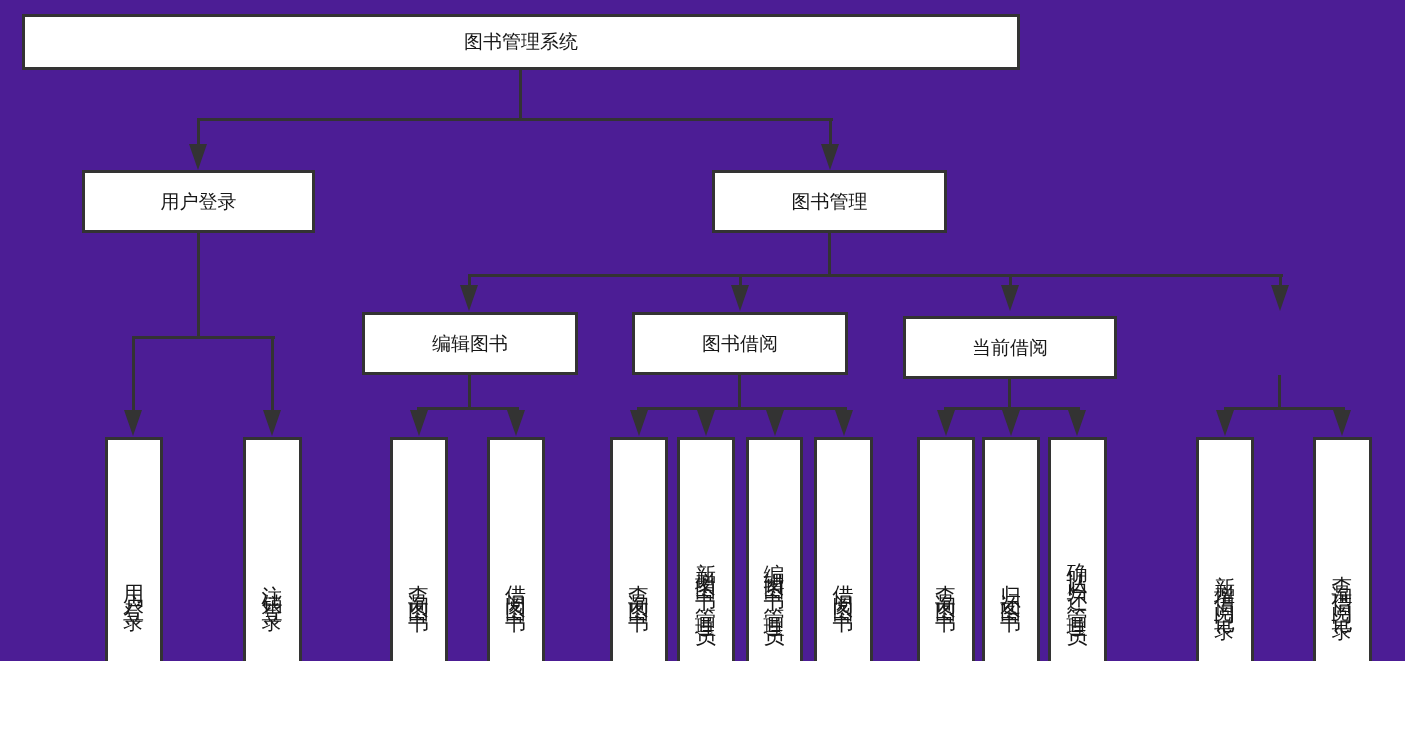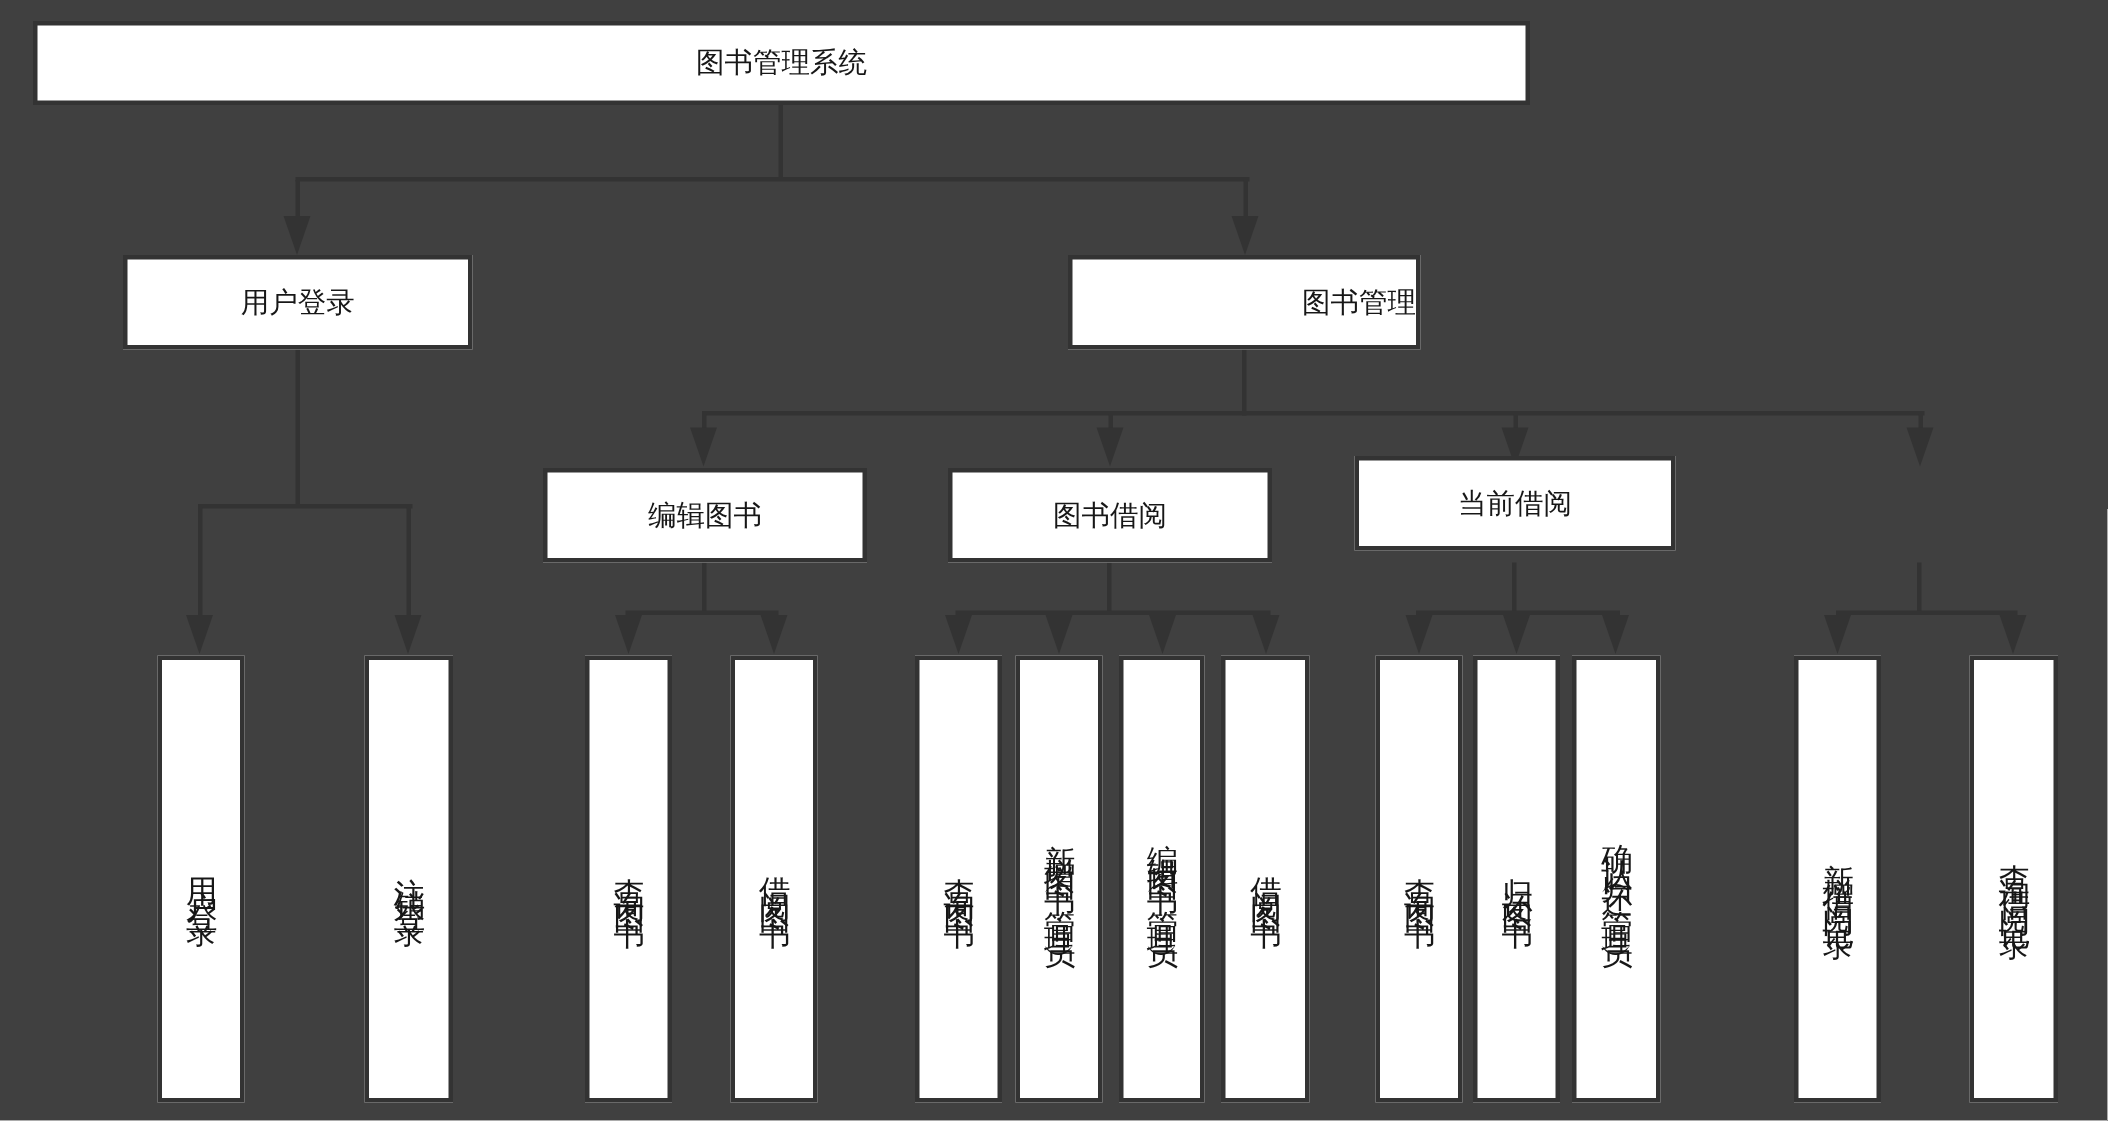"图书管理系统" .canvas { background: #404040 -> #4c1d95; height: 747px -> 661px }
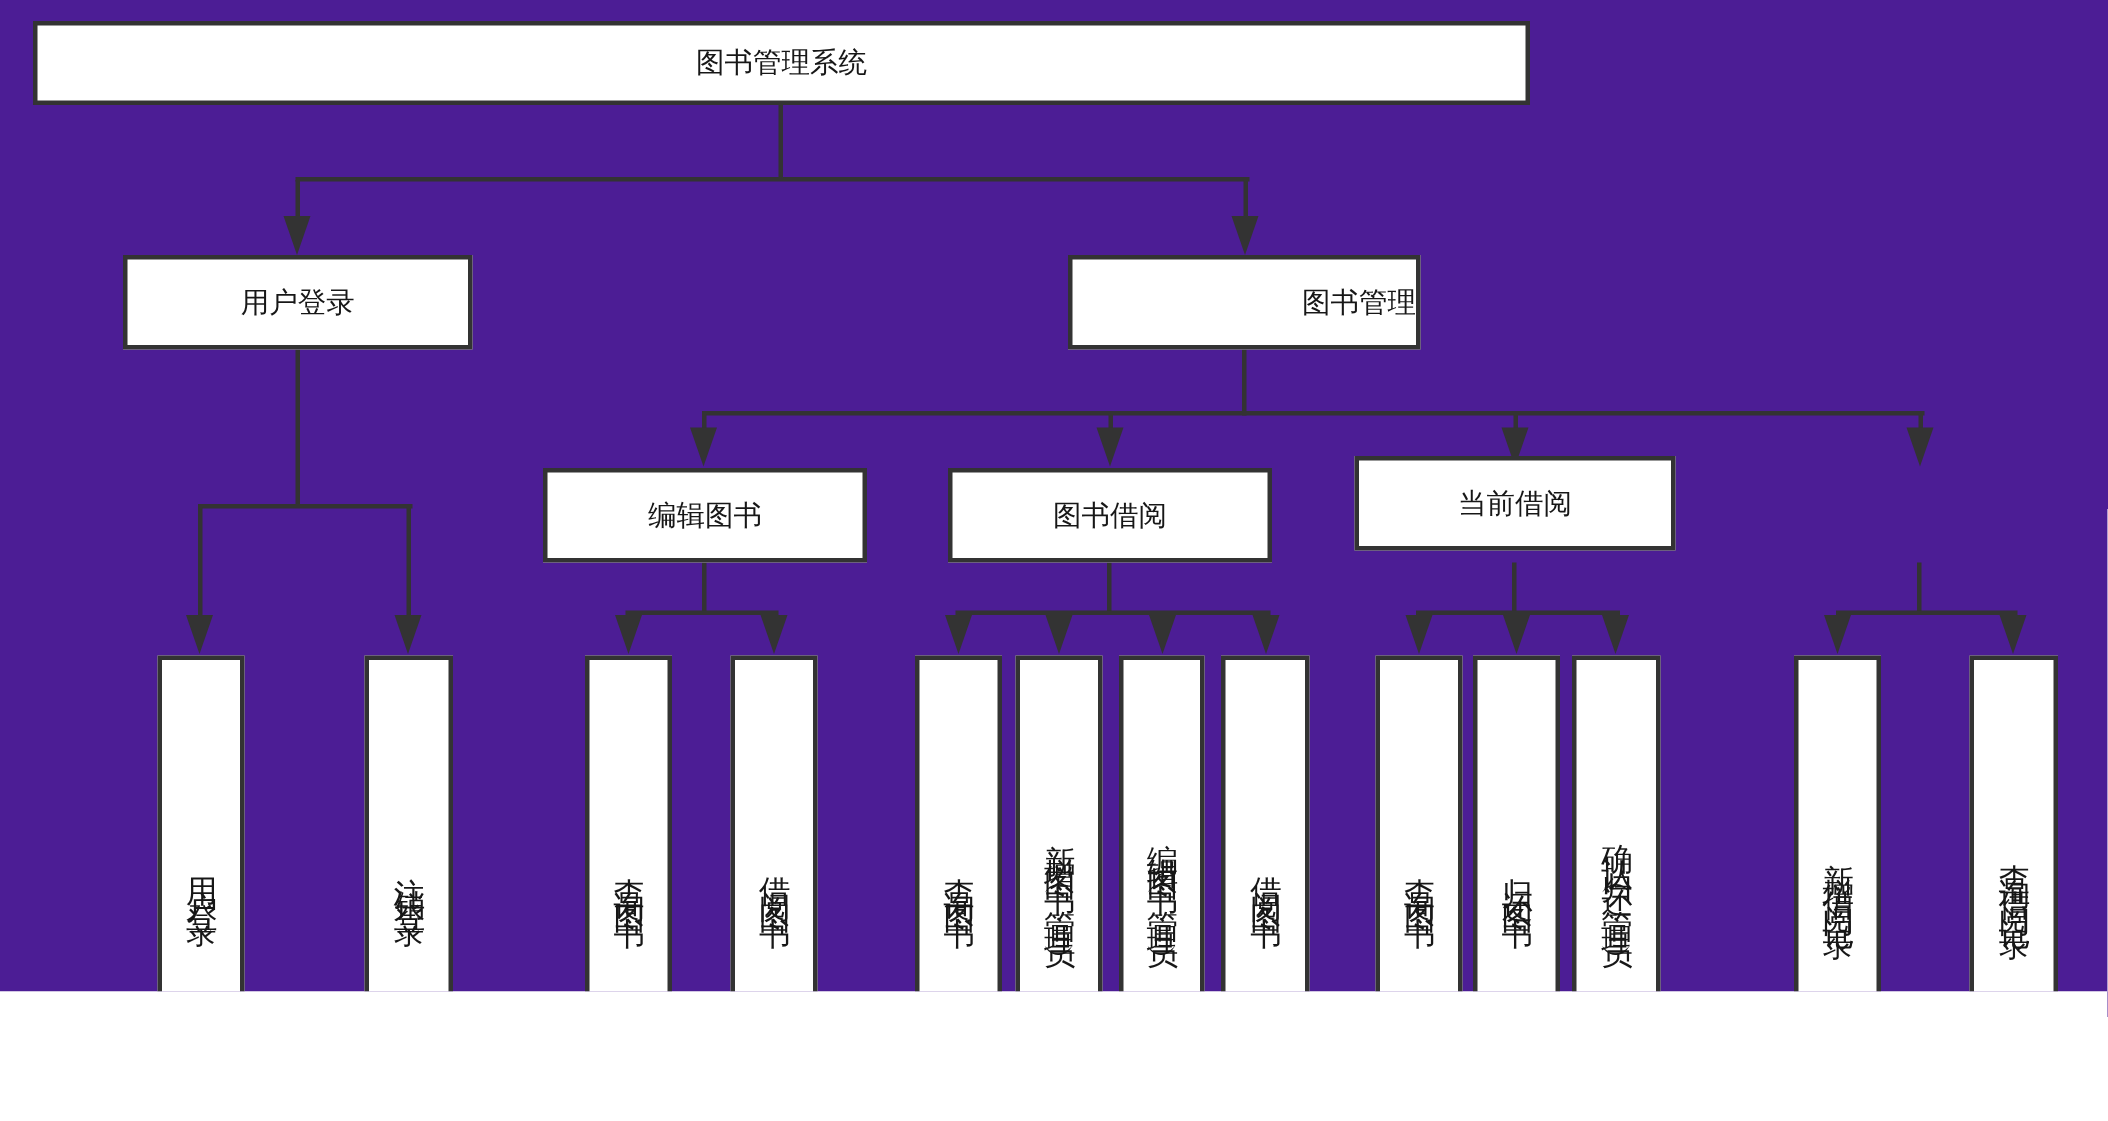"图书管理" div.box { justify-content: flex-end -> none }
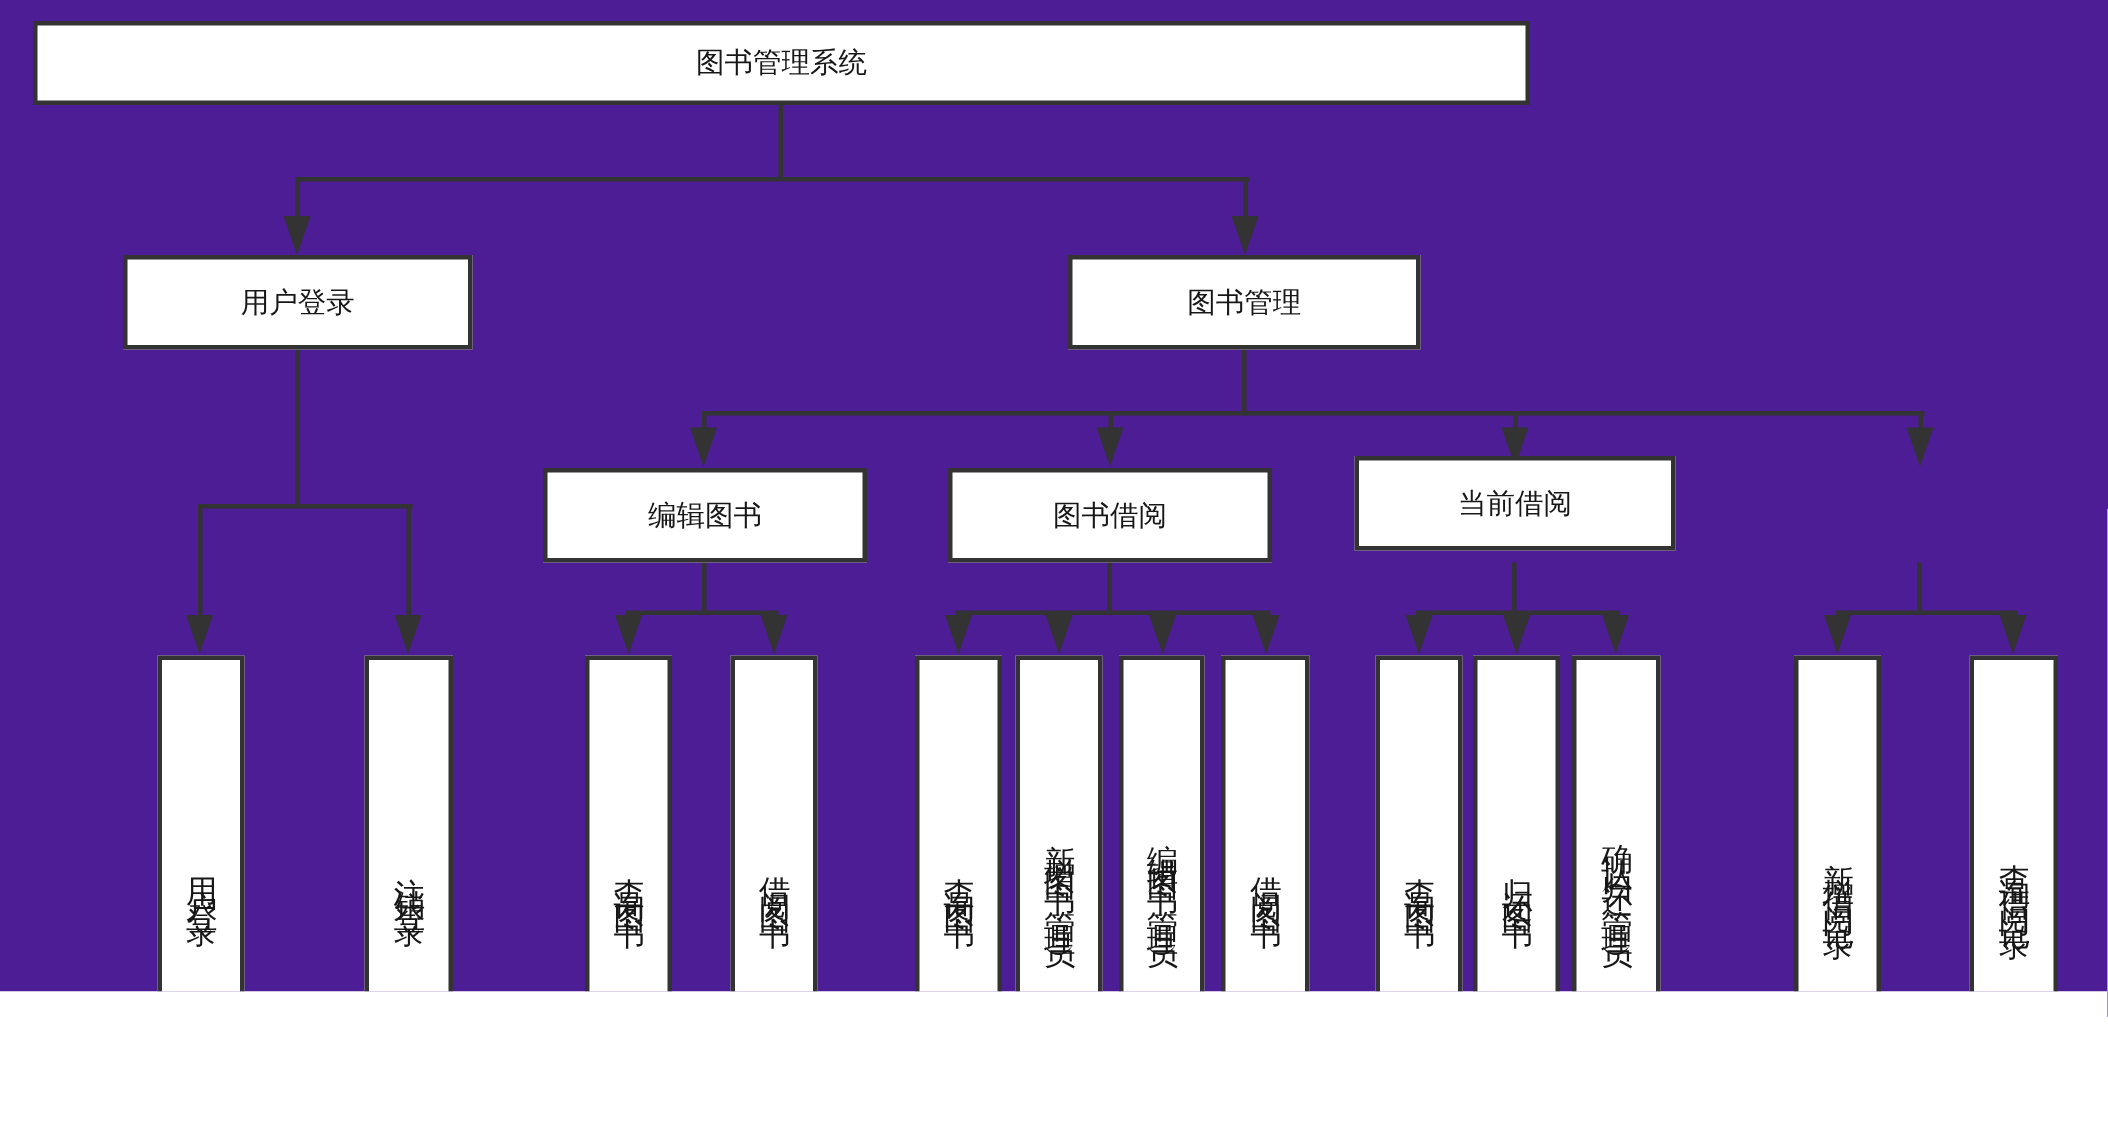"当前借阅" div.box { top: 304px -> 316px }
